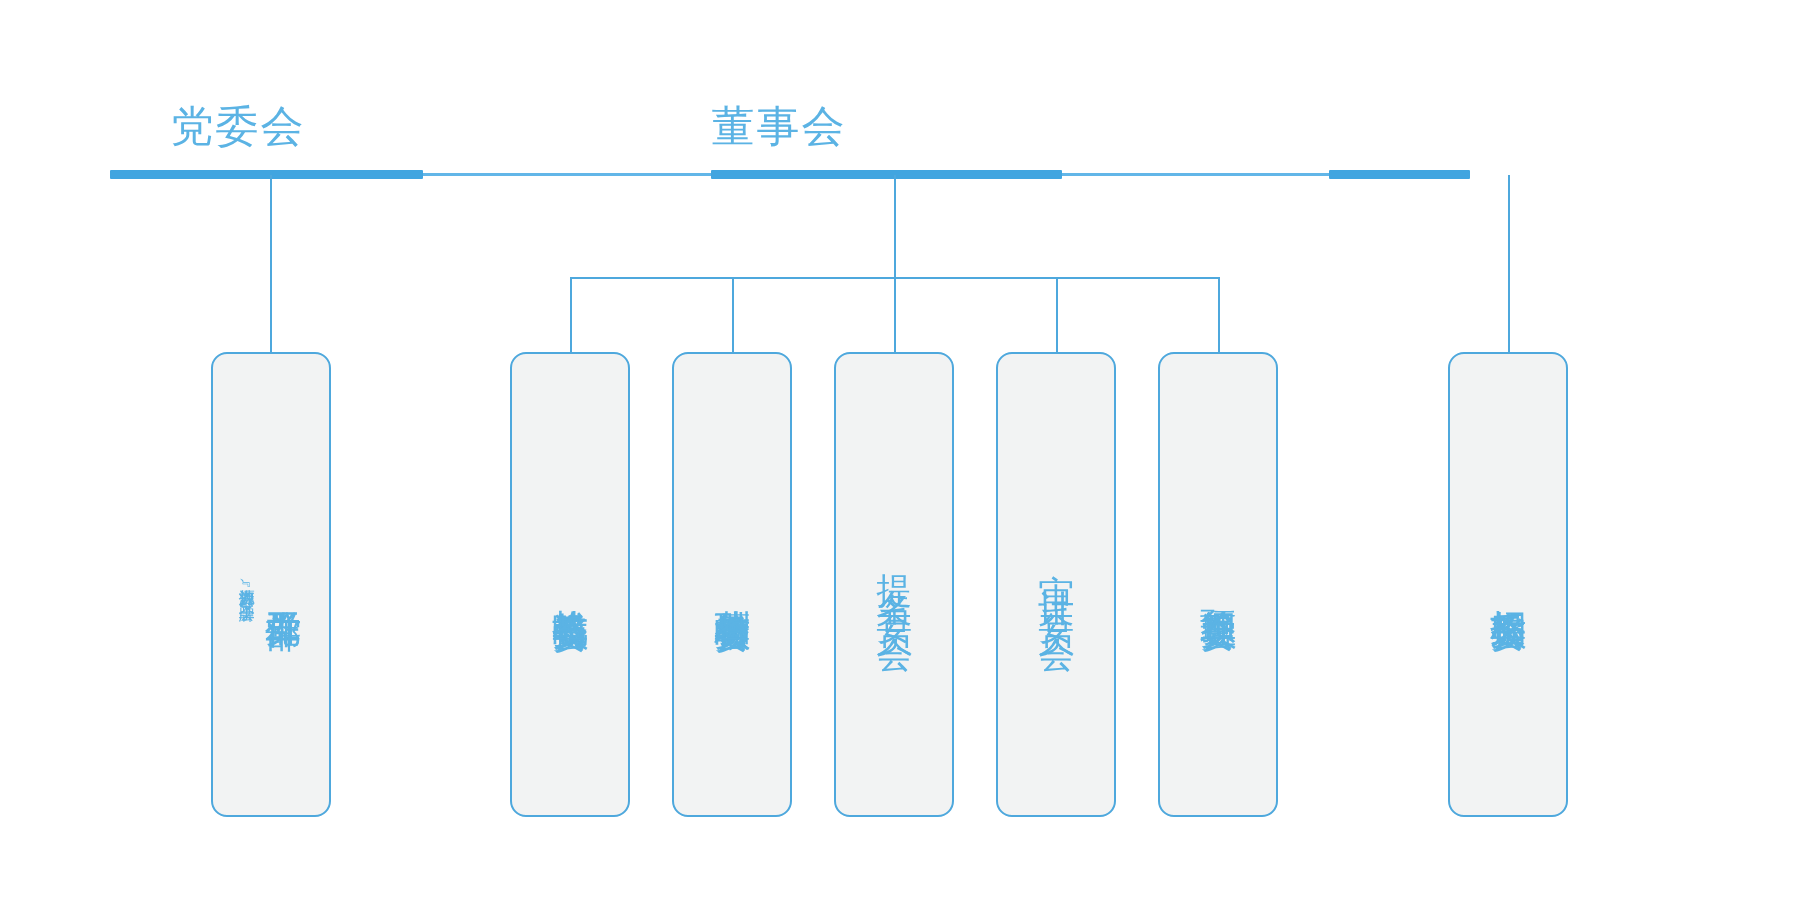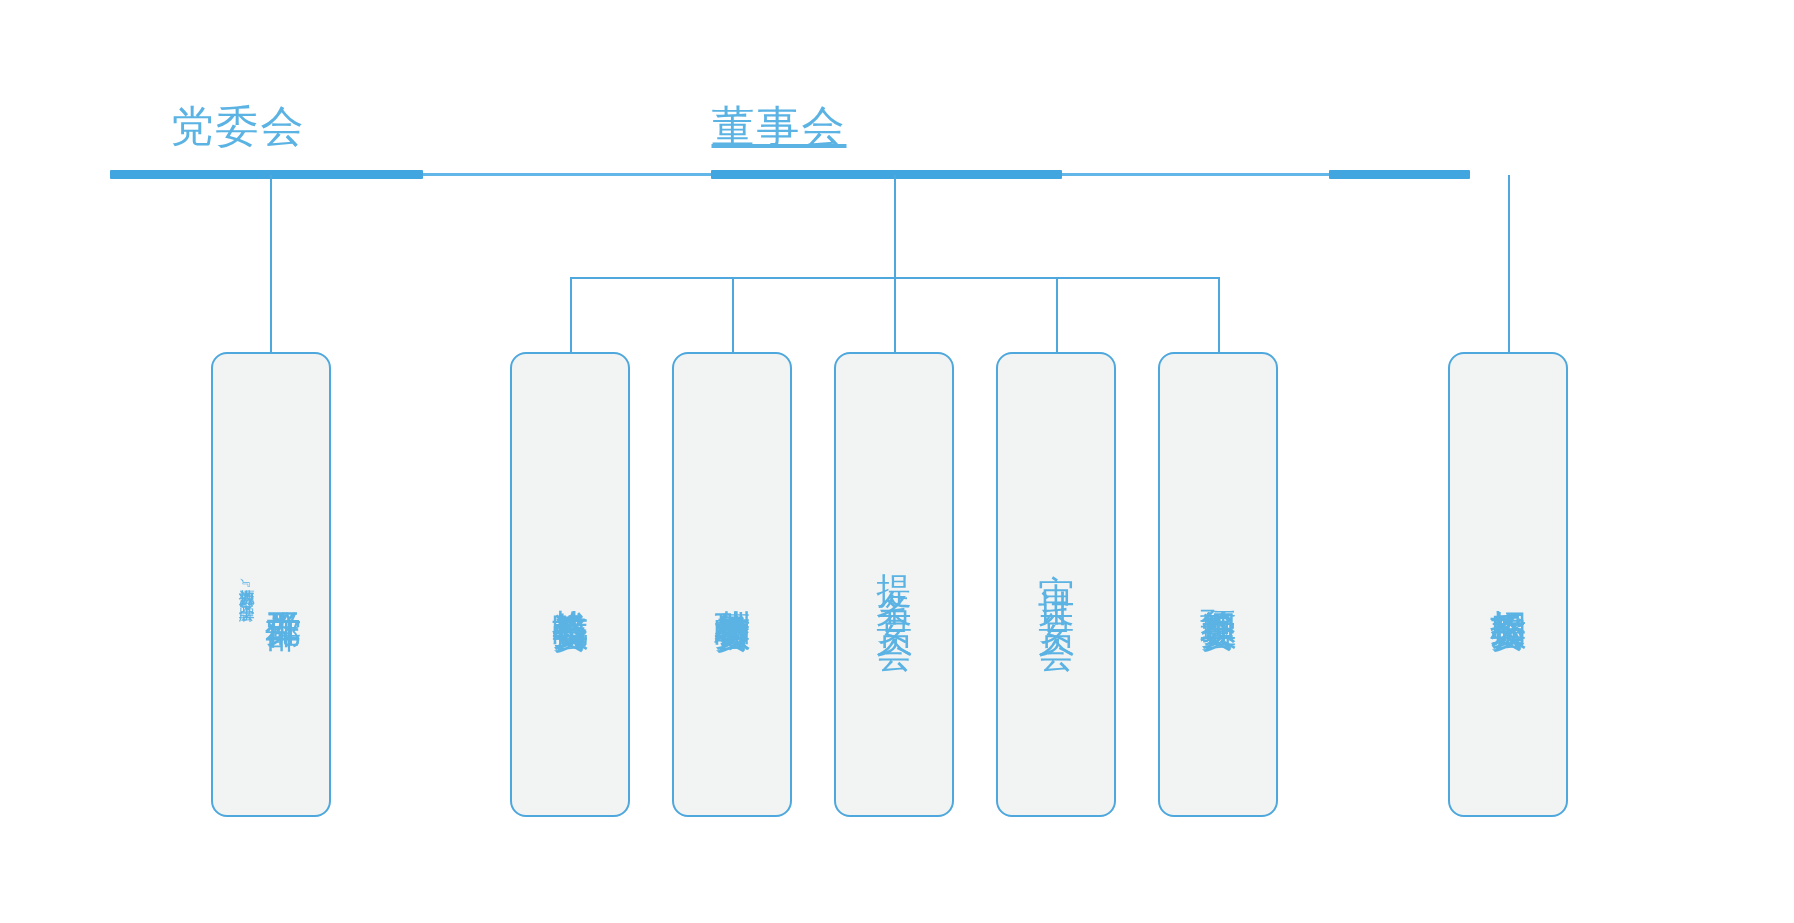"董事会" div.hdr { text-decoration: underline -> none }
